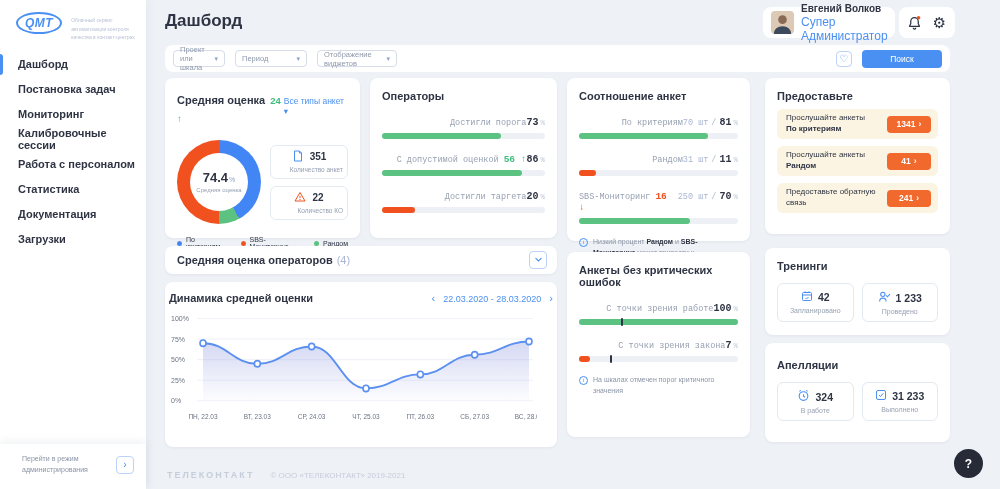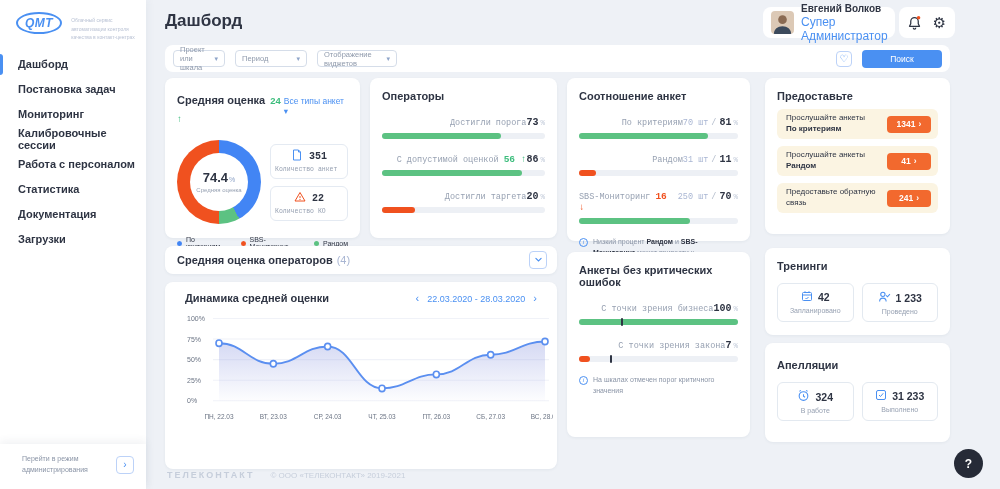"351" .stat-box { font-family: Liberation Mono, monospace -> none; text-align: left -> right }
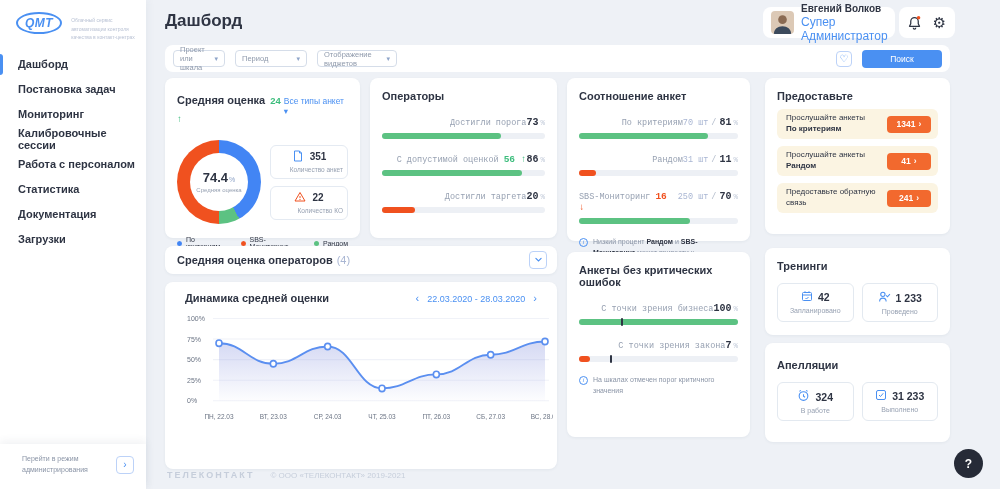"Динамика средней оценки" #card-dyn { height: 187px -> 165px; padding: 10px 20px -> 10px 4px }
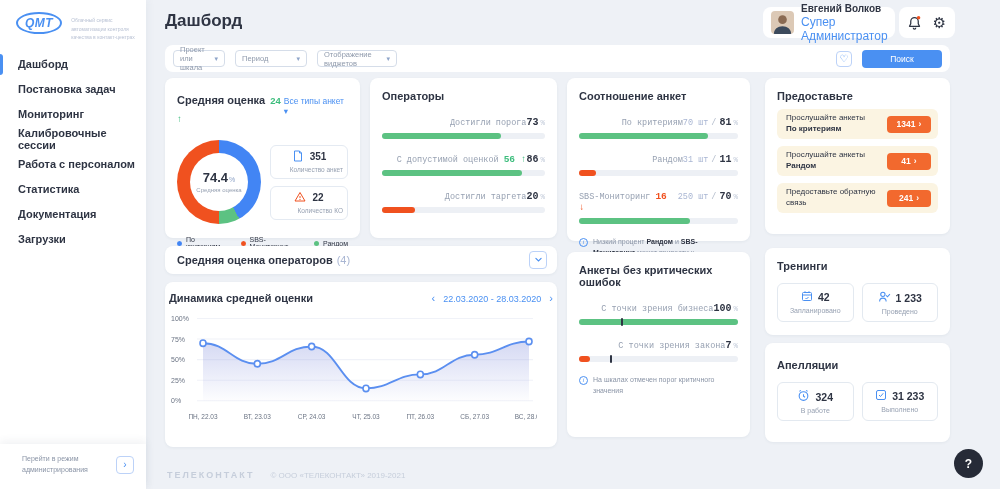"С точки зрения бизнеса" span.bar-label { text: бизнеса -> работе }
